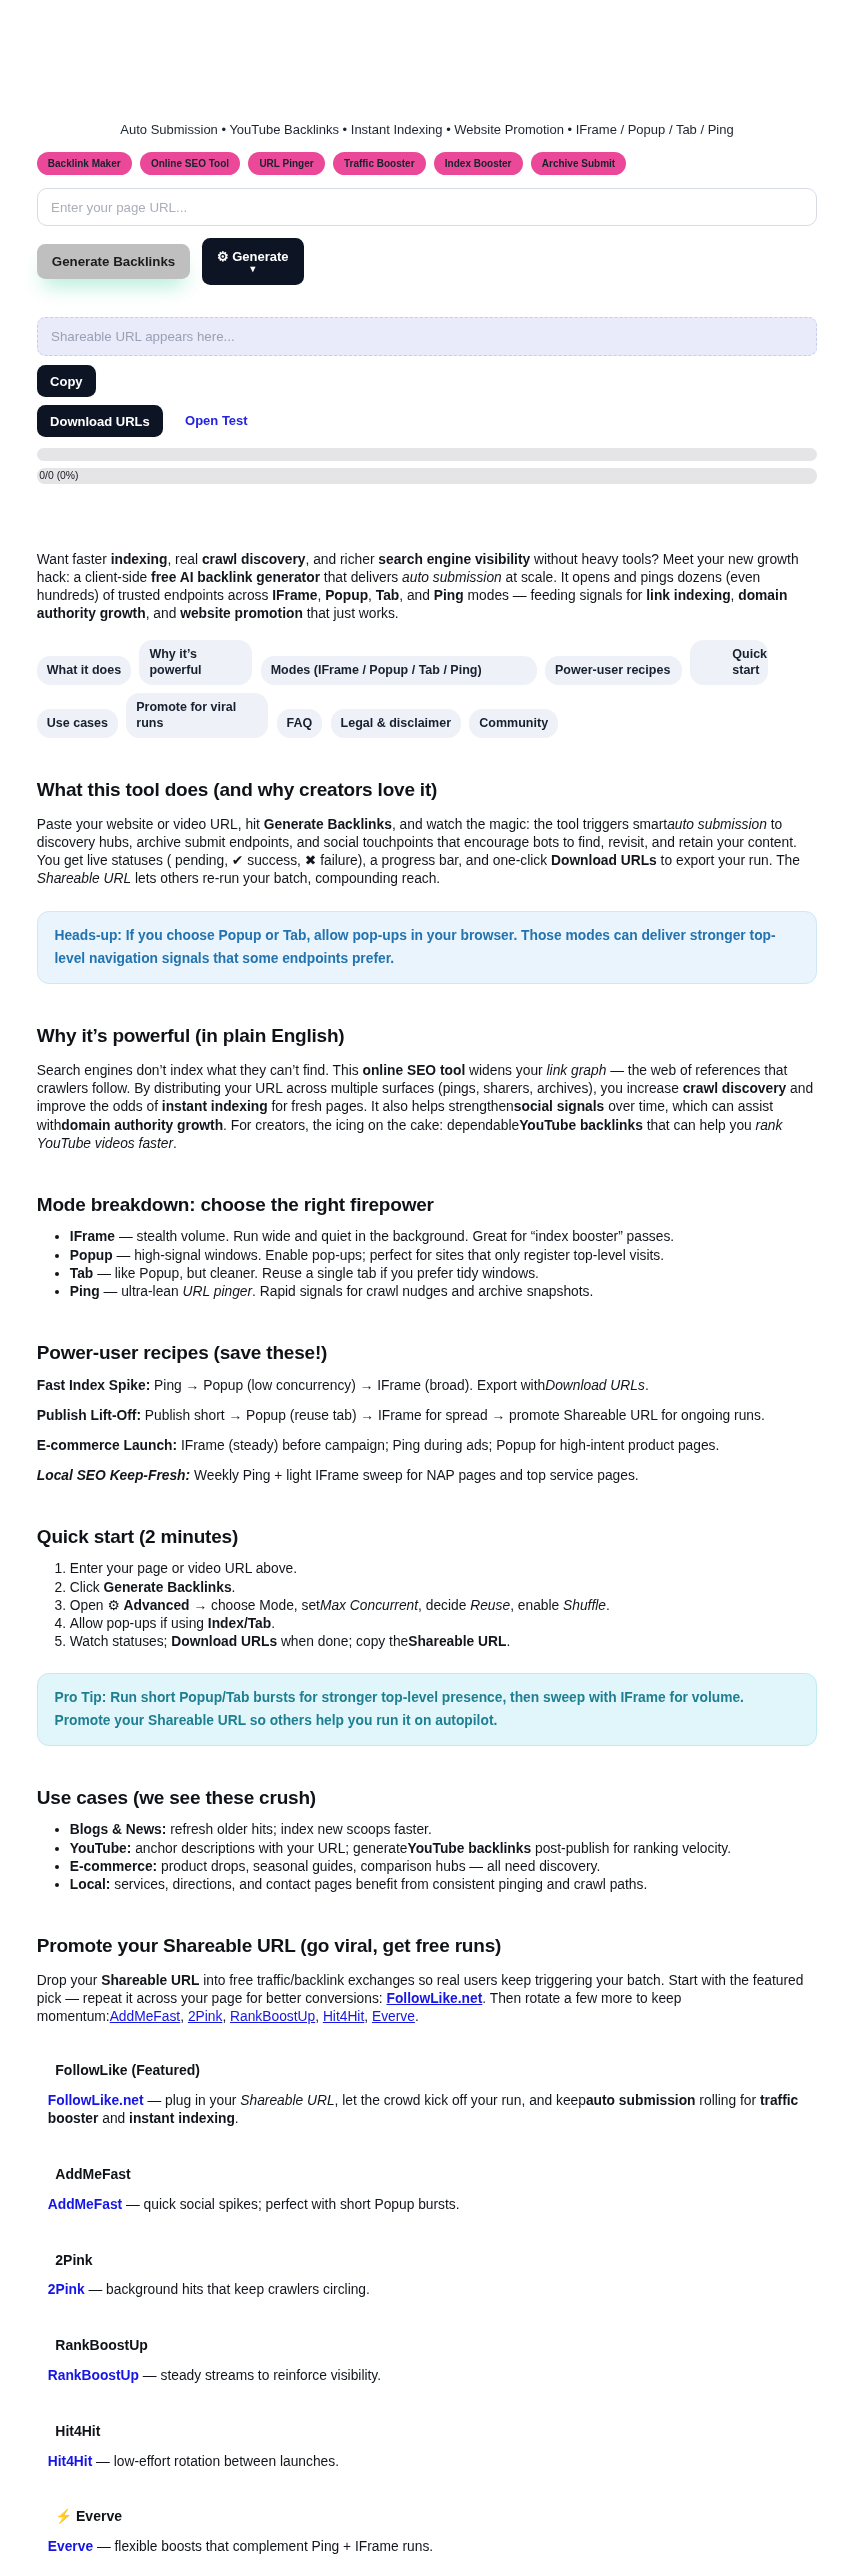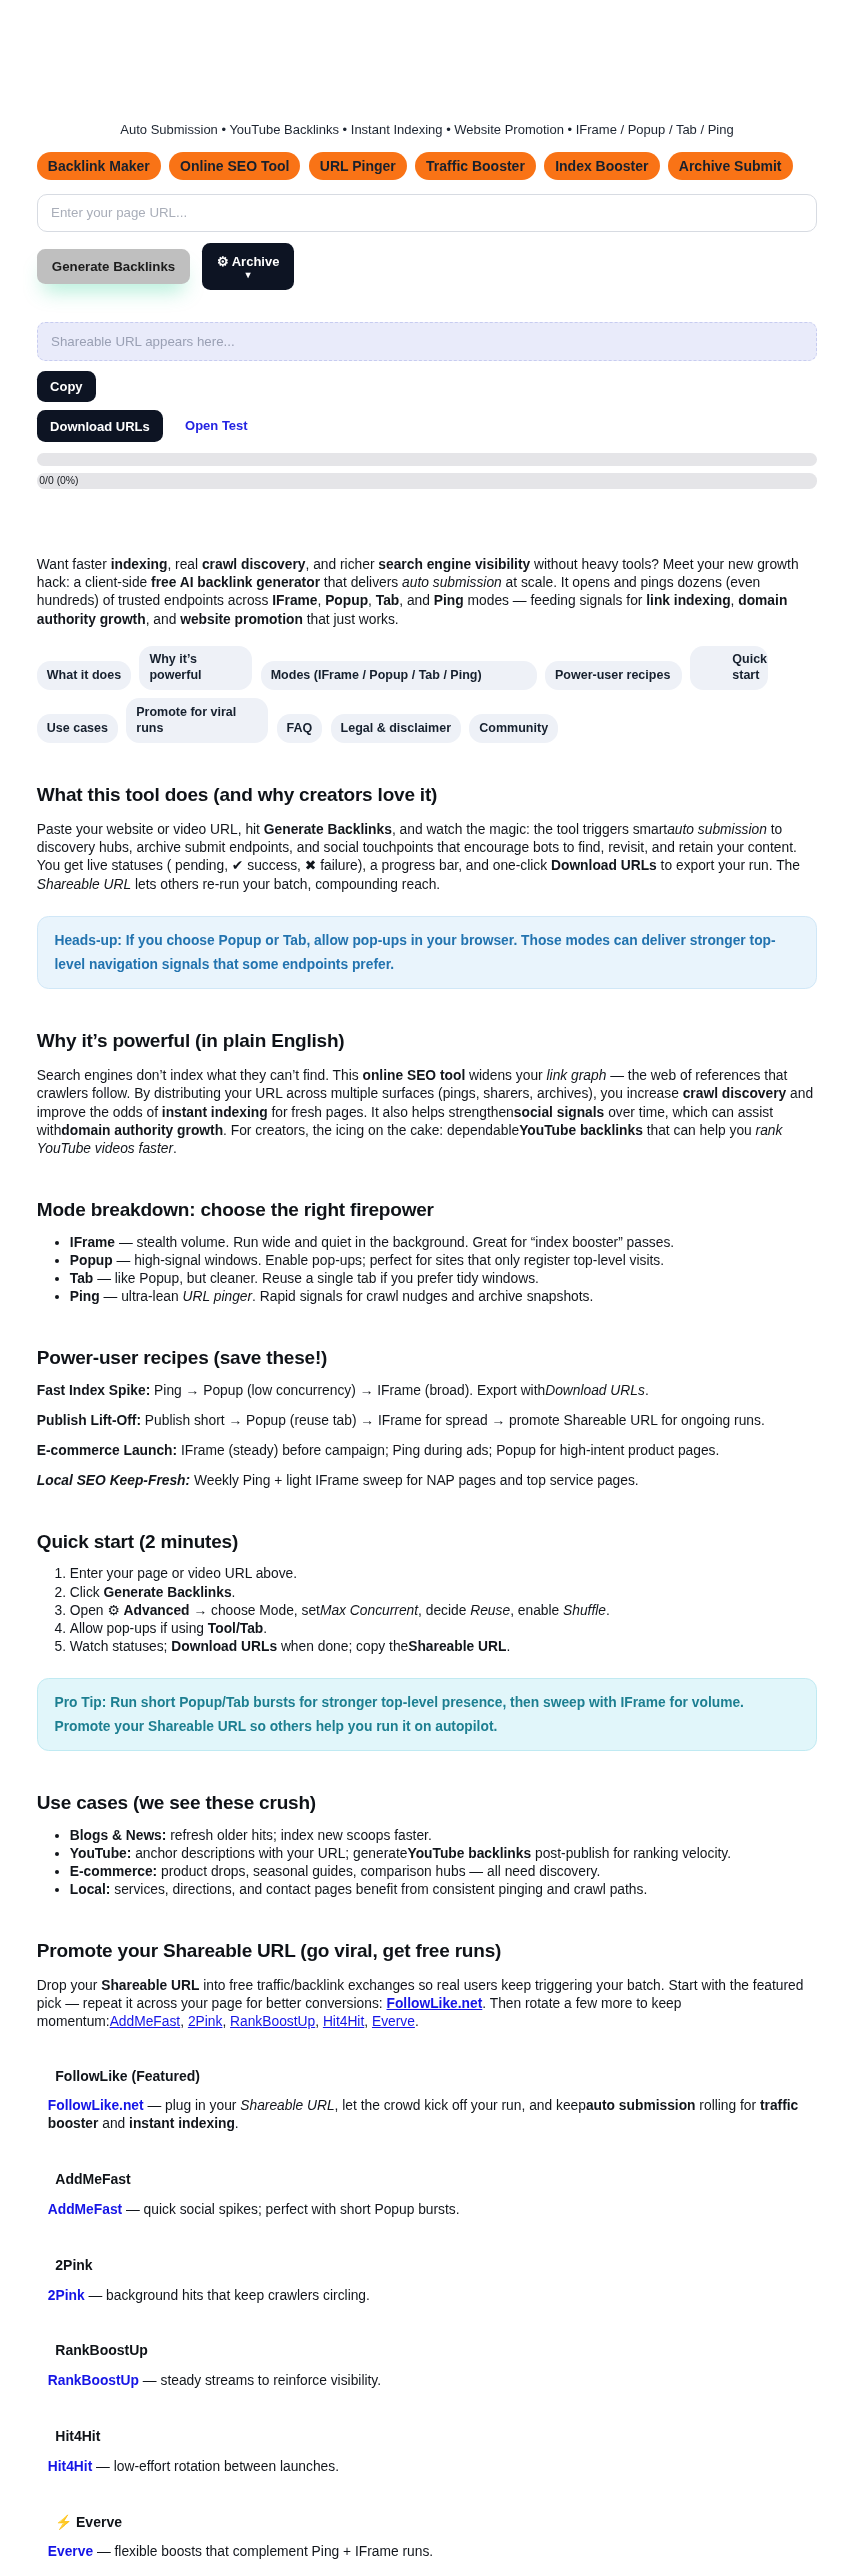"Backlink Maker" .svc-pill { background: #f97316 -> #ec4899; font-size: 14px -> 10px }
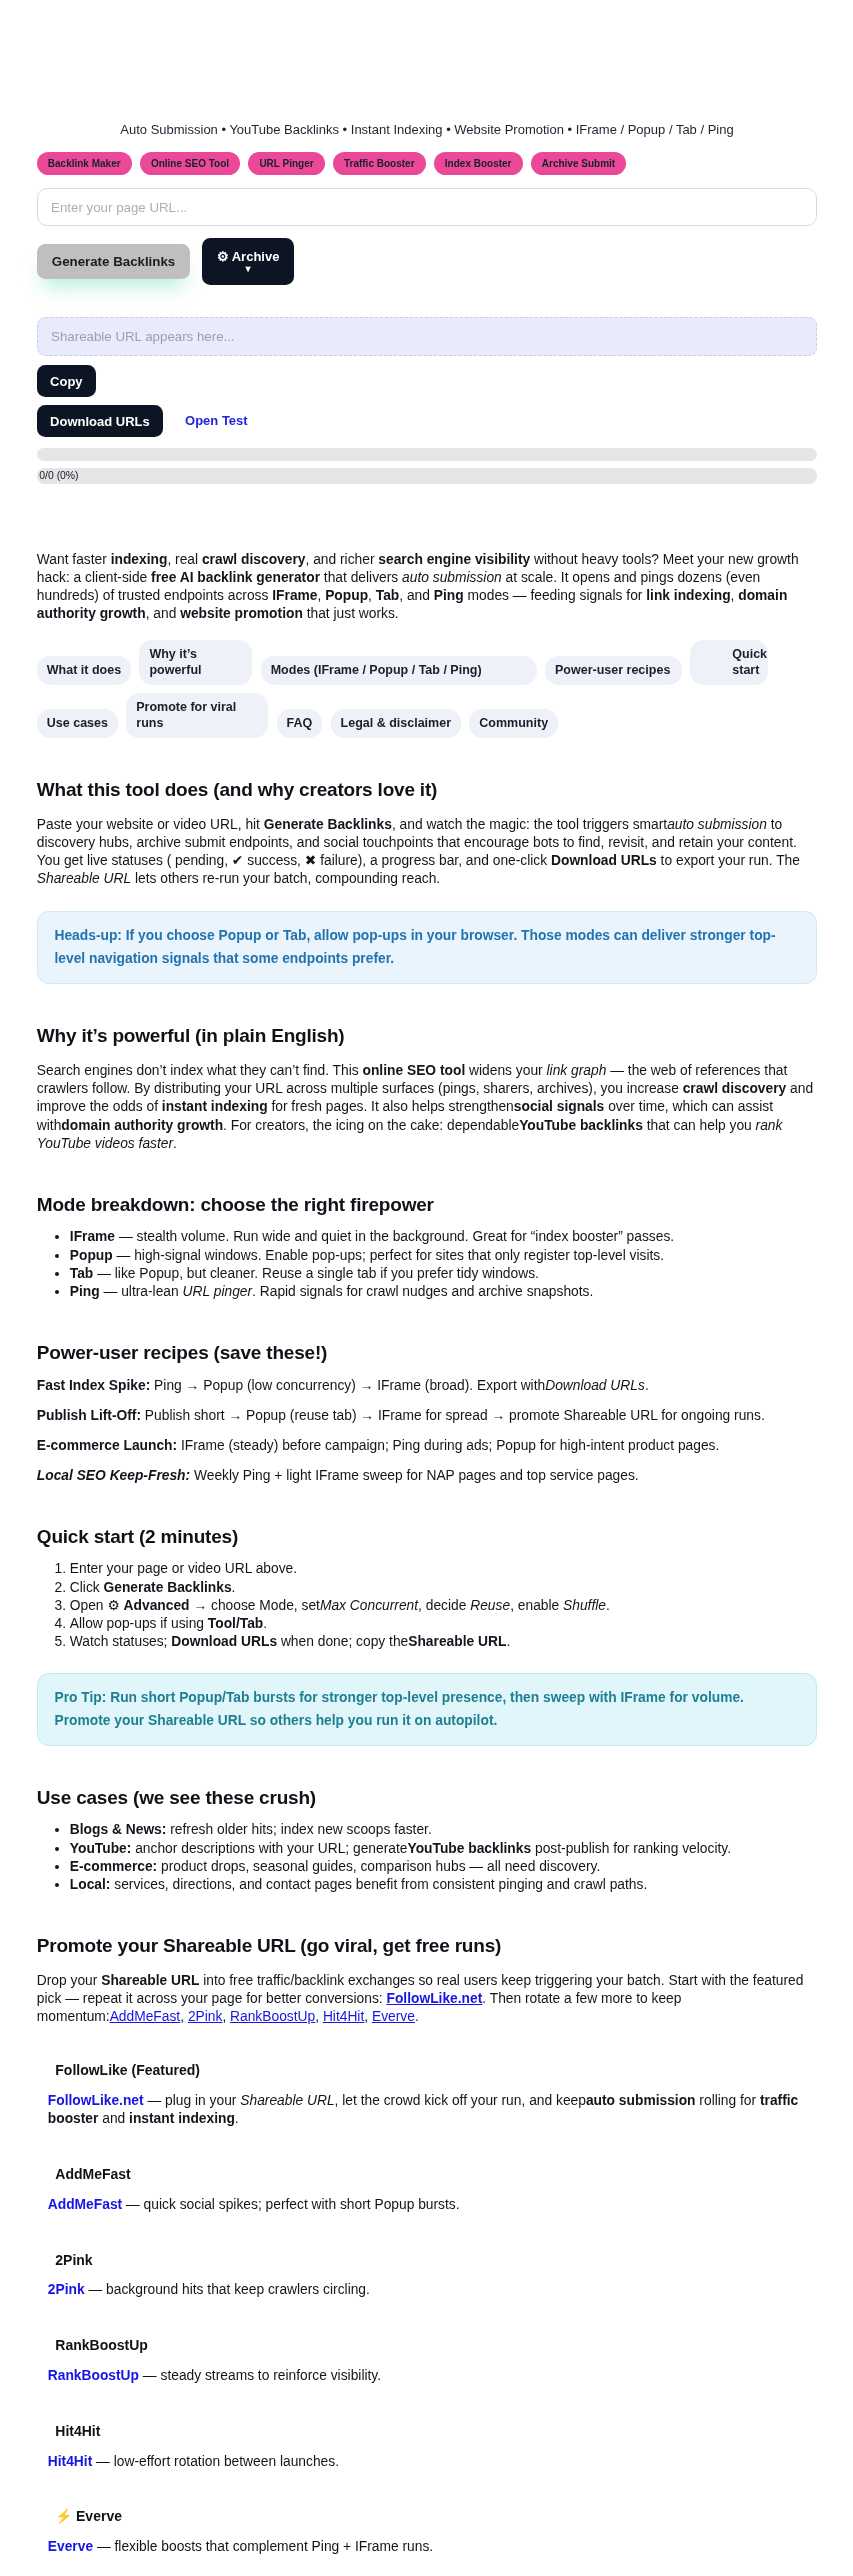"⚙ Archive" span { text: Archive -> Generate }
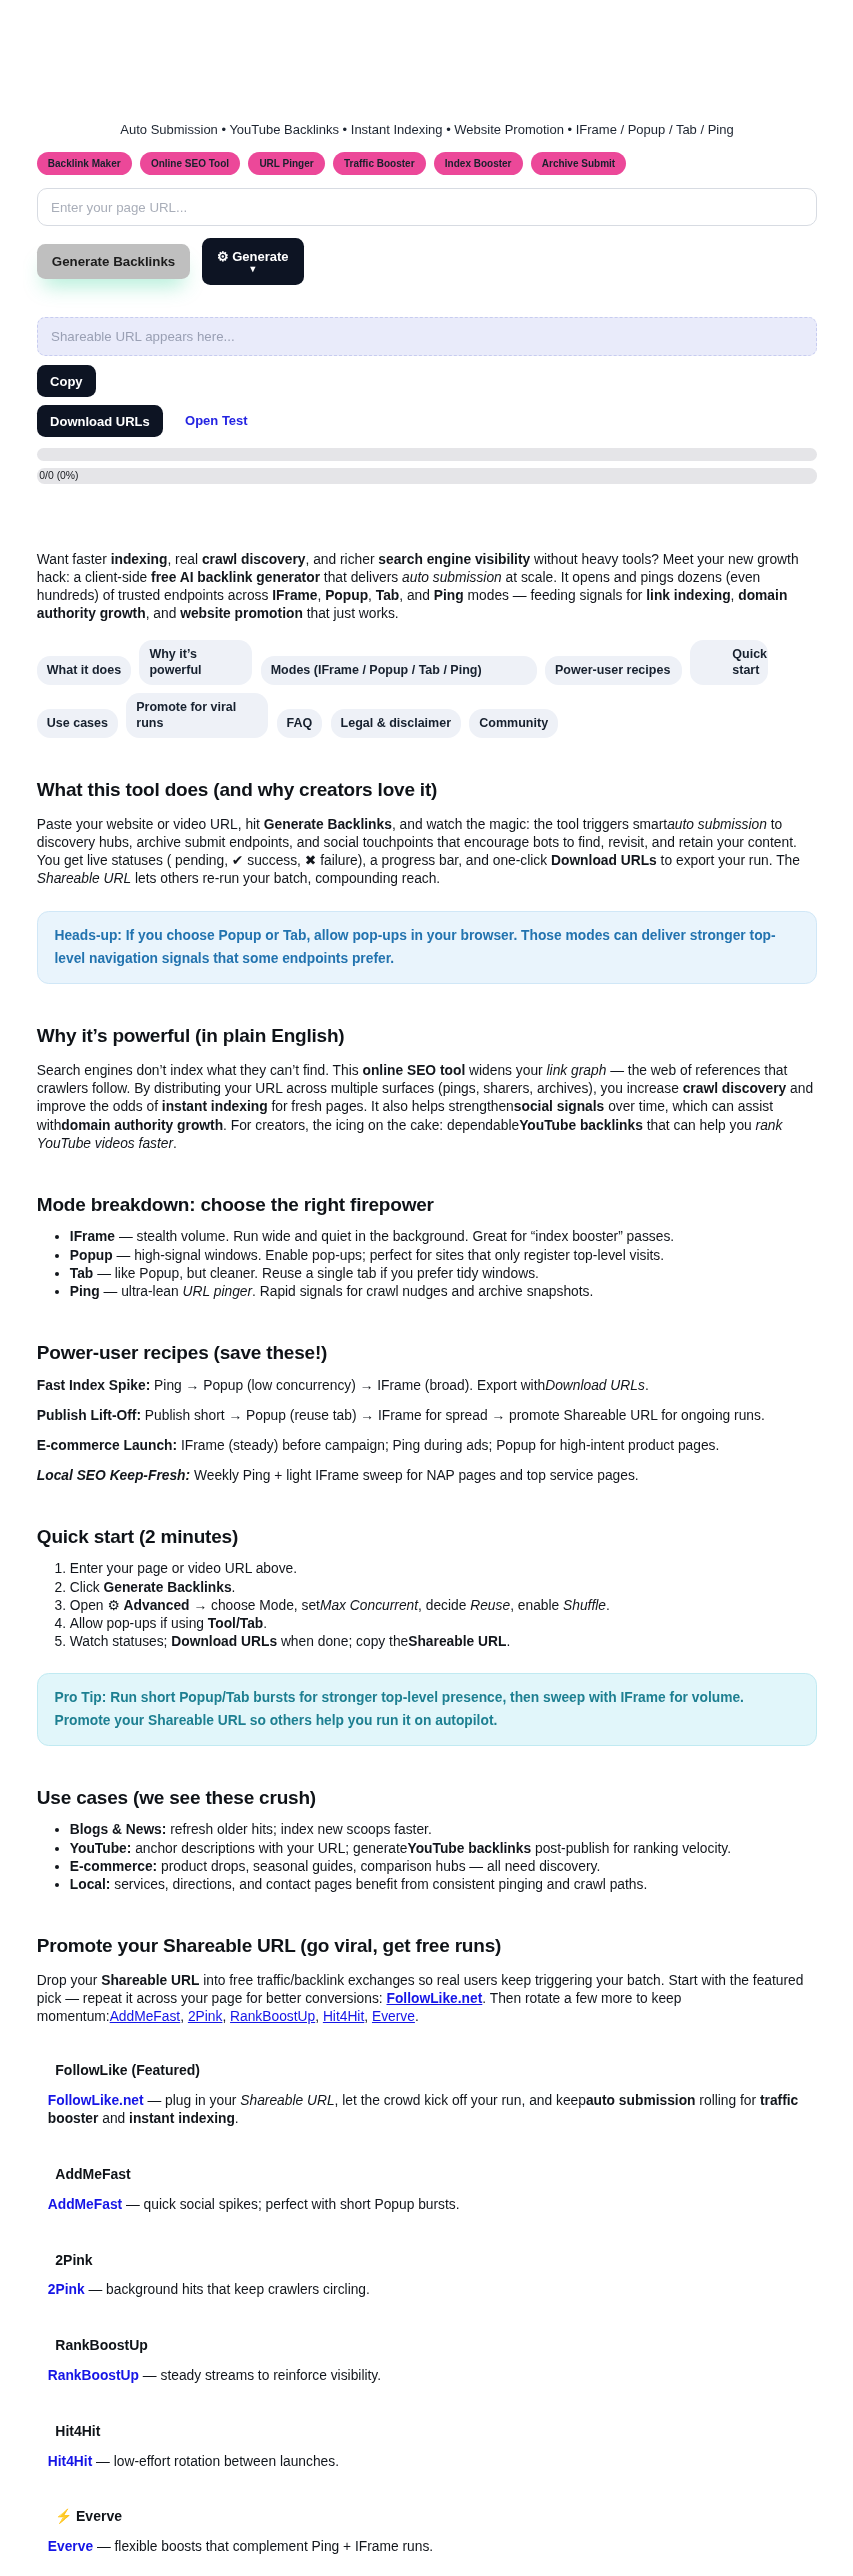"Tool/Tab" span { text: Tool/Tab -> Index/Tab }
